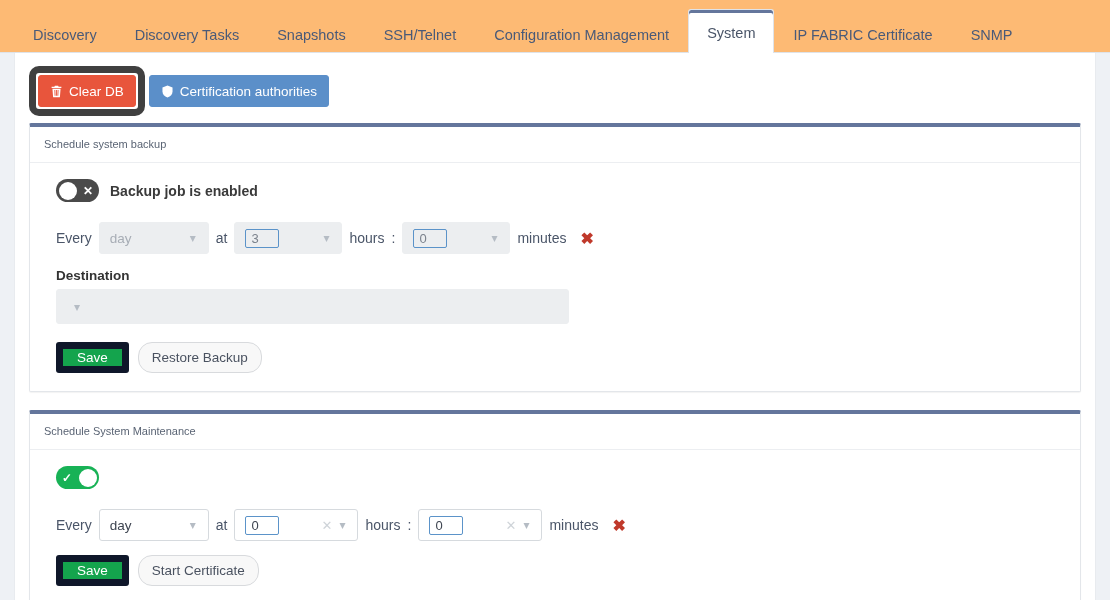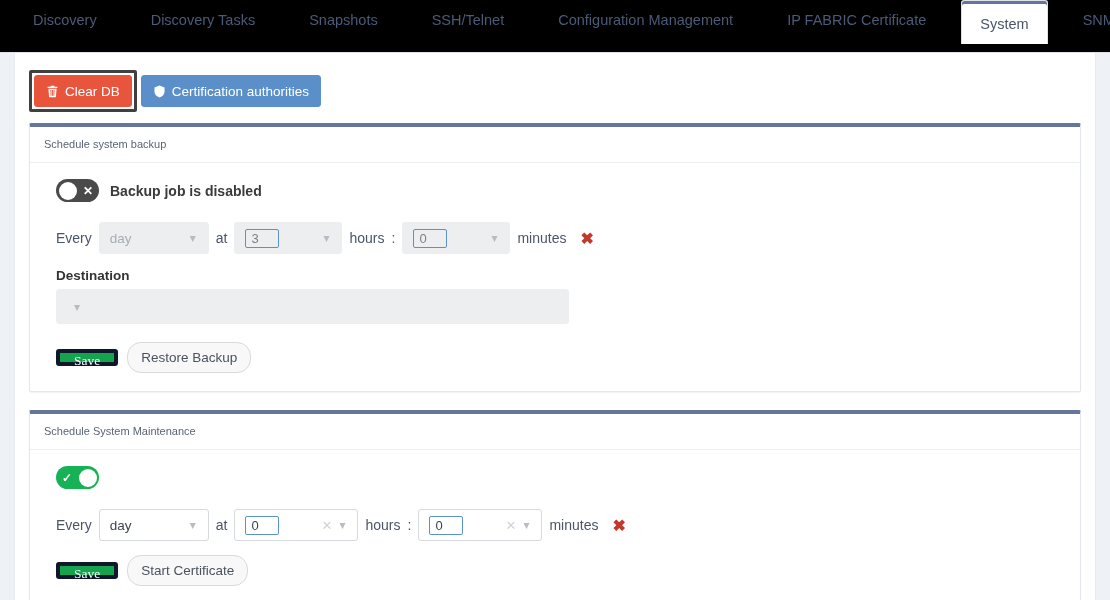"Discovery" .tabbar { align-items: flex-start -> flex-end; background: #000000 -> #fdba74; gap: 16px -> none }
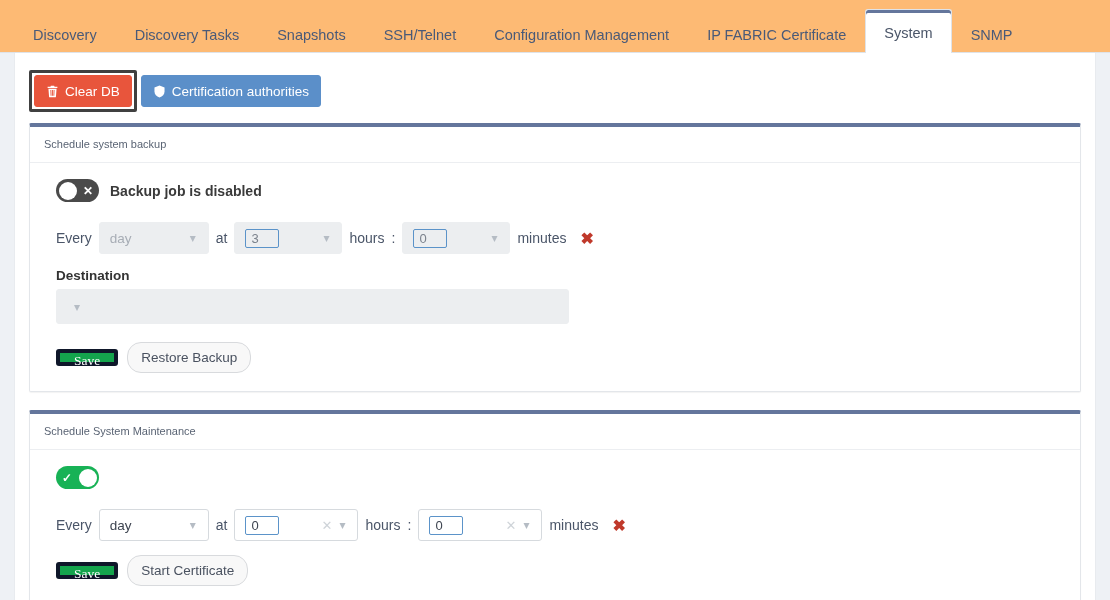"IP FABRIC Certificate" div.tab { order: before "System" -> after "System" }
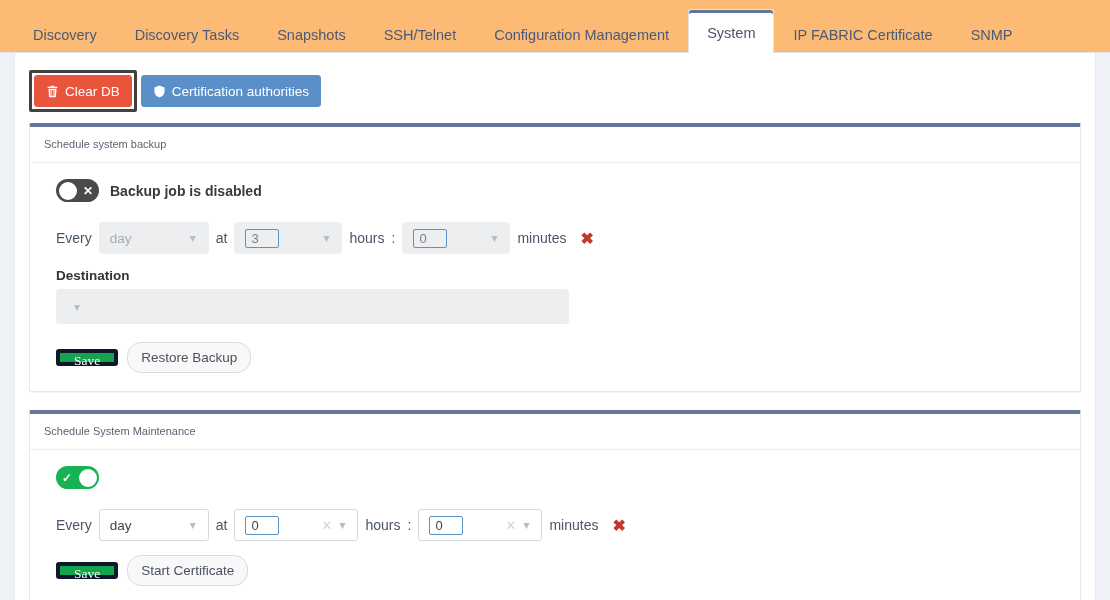"Clear DB" .hl-wrap { border: 3px solid #404040 -> 7px solid #404040; border-radius: 2px -> 10px }
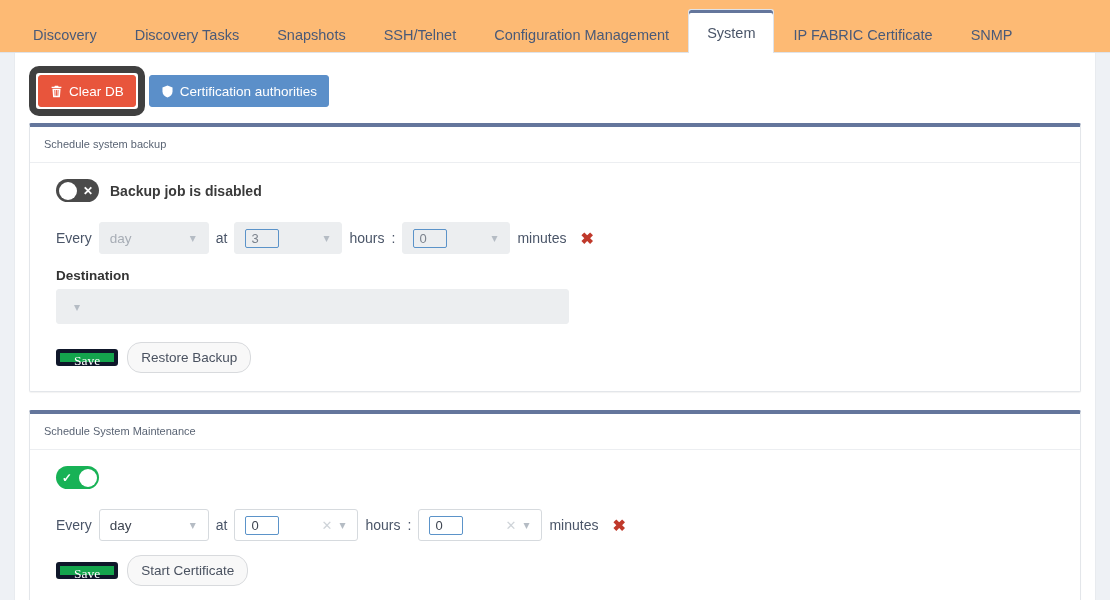"Backup job is disabled" span.toggle-label { text: disabled -> enabled }
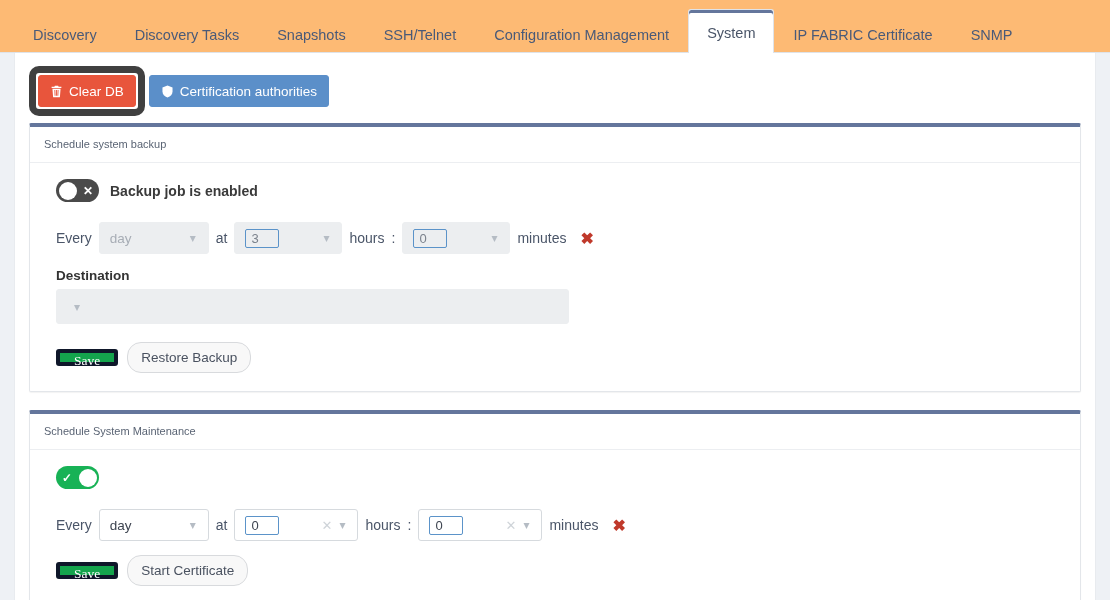"Save" .btn-save { border: 4px solid #0f172a -> 7px solid #0f172a; font-family: Liberation Serif, serif -> Liberation Sans, sans-serif; height: 17px -> 31px }
